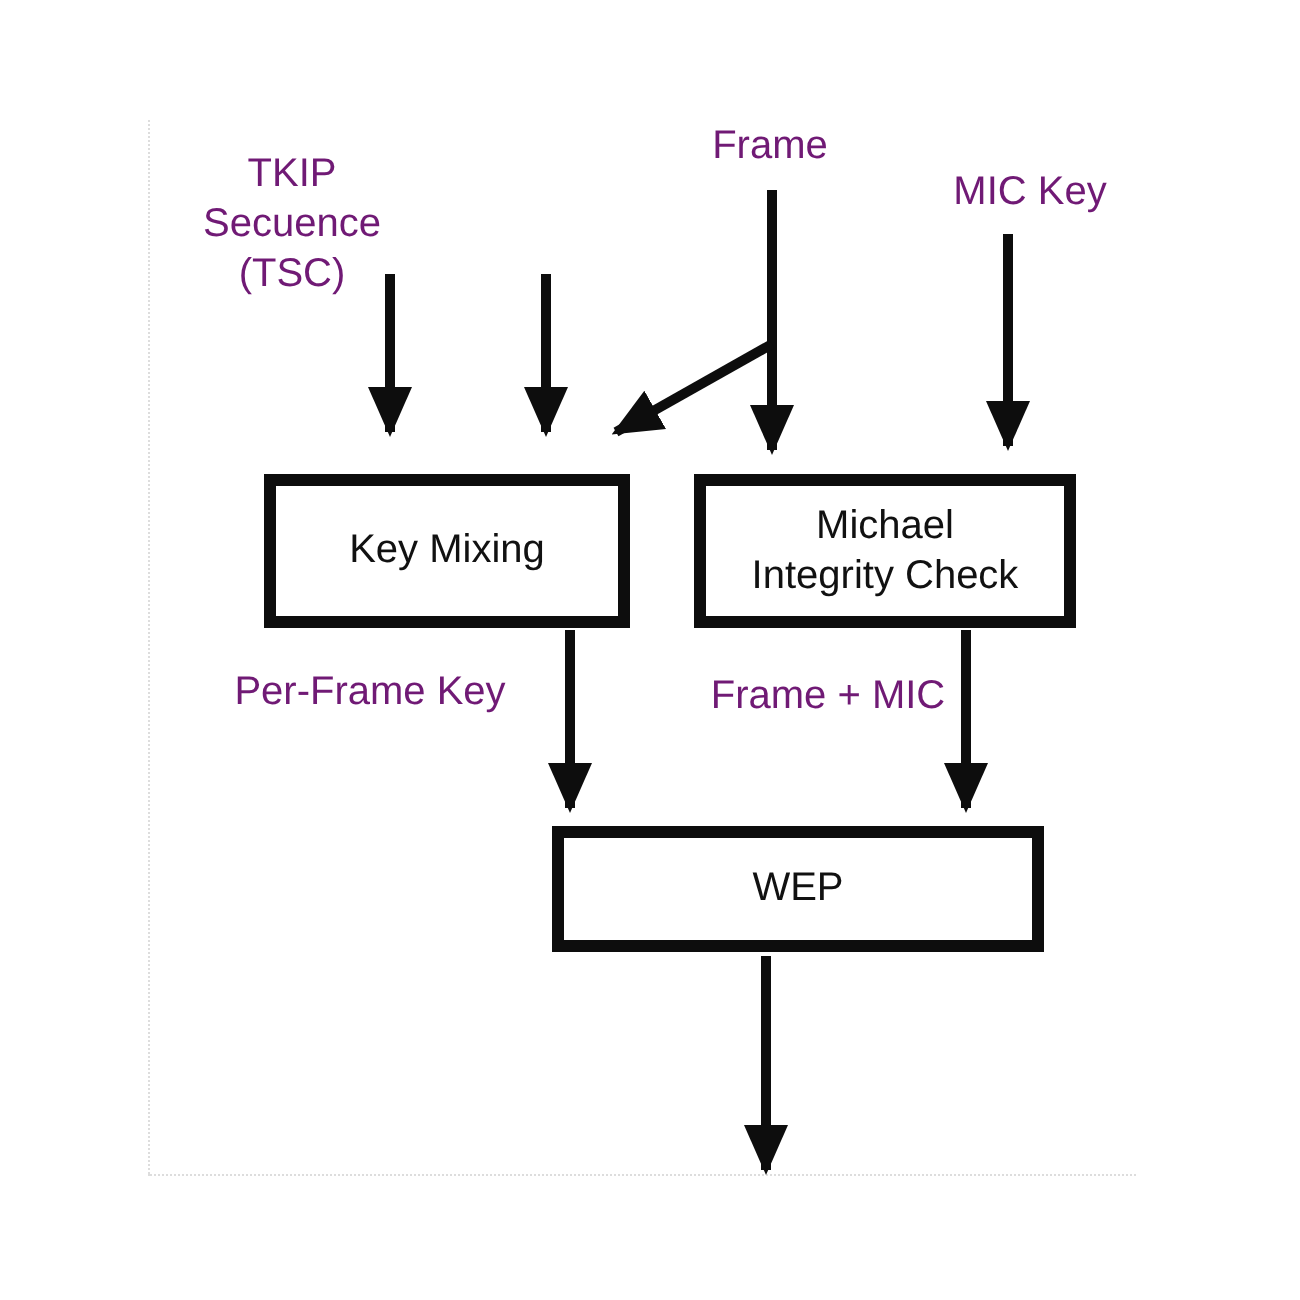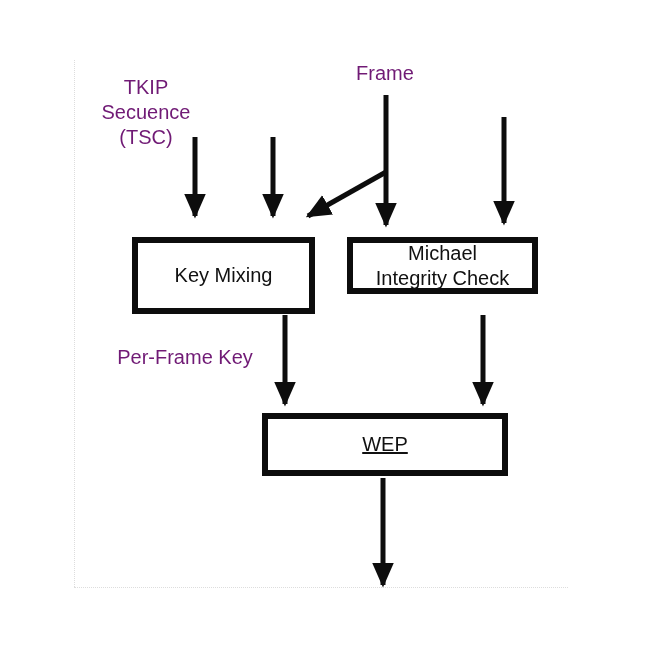"MIC Key" div.label { html: none -> <div>MIC Key</div> }
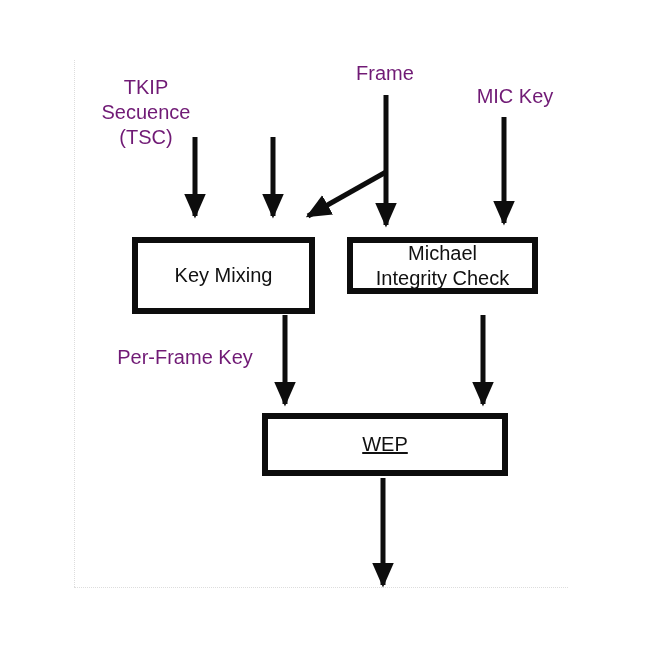"Michael" .node-michael { height: 57px -> 77px }
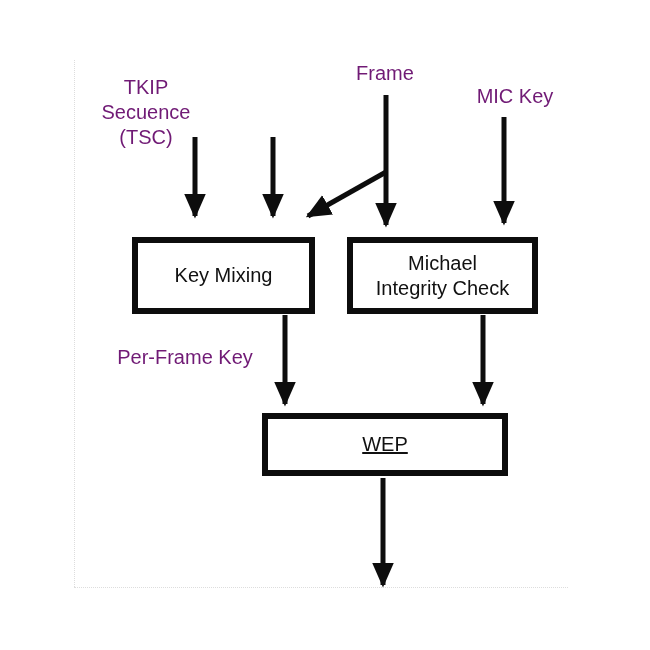"Per-Frame Key" .label-per-frame-key { margin-top: 11px -> none }
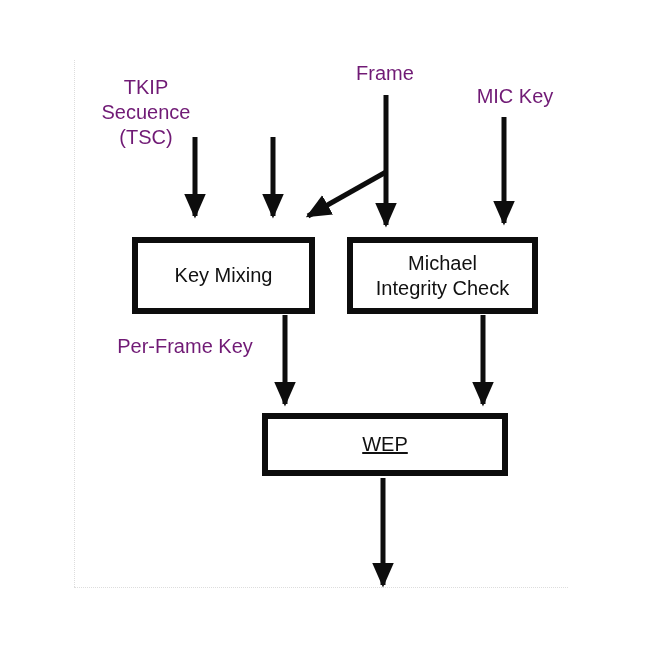"Frame + MIC" div.label { html: none -> <div>Frame + MIC</div> }
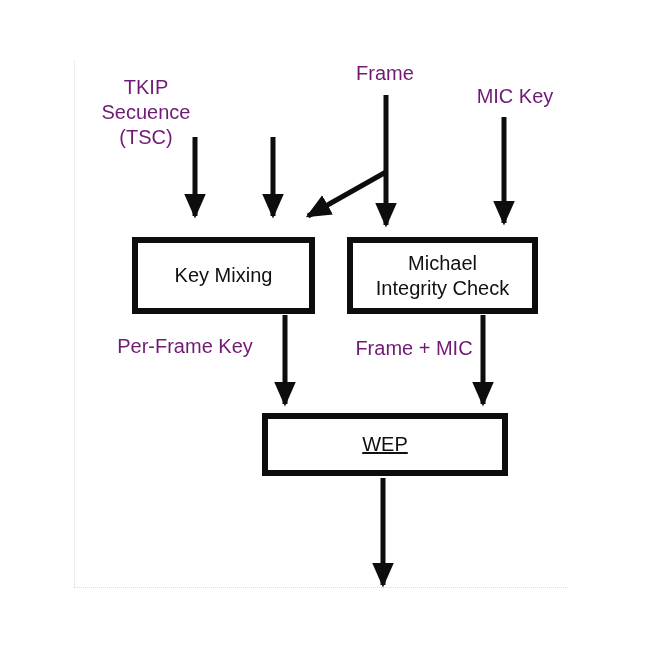"WEP" .node-wep { left: 262px -> 276px; text-decoration: underline -> none }
